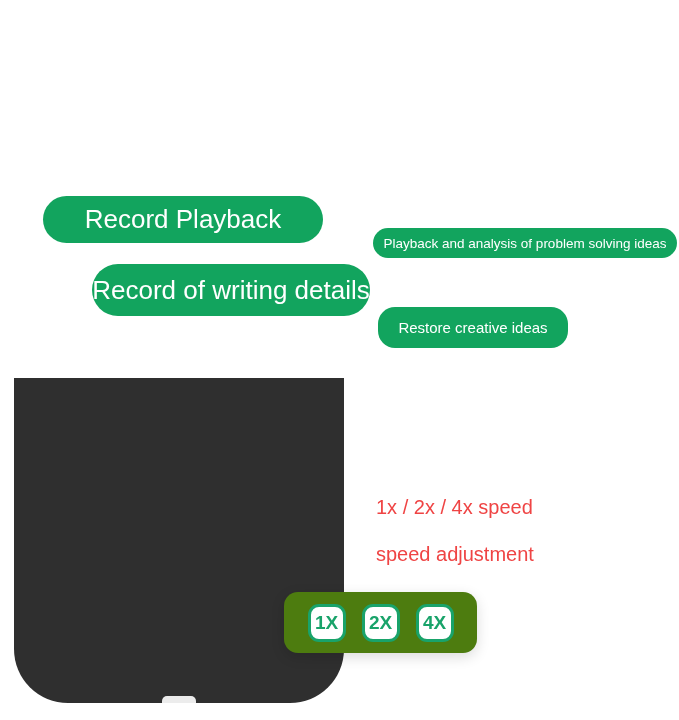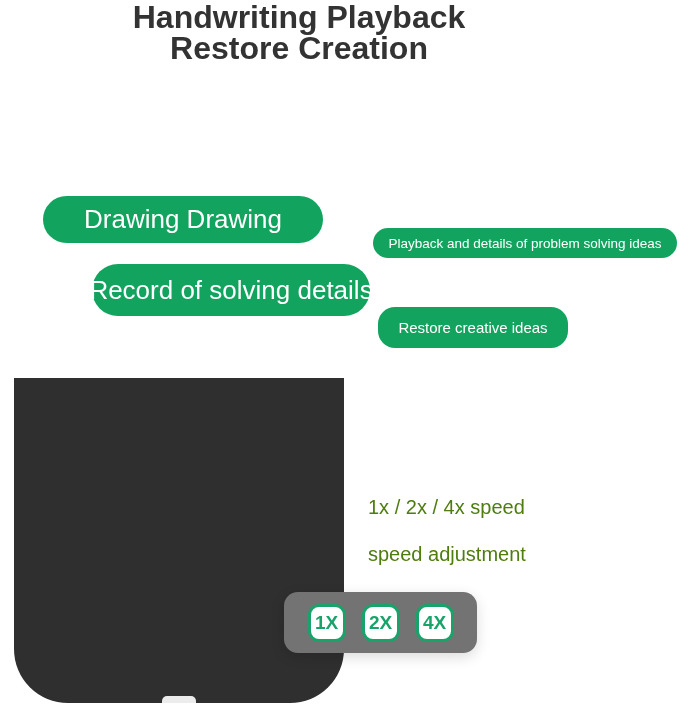"Handwriting Playback" h1.title { html: <h1> <span>Handwriting Playback</span><br> <span>Restore Creation</span> </h1> -> none }
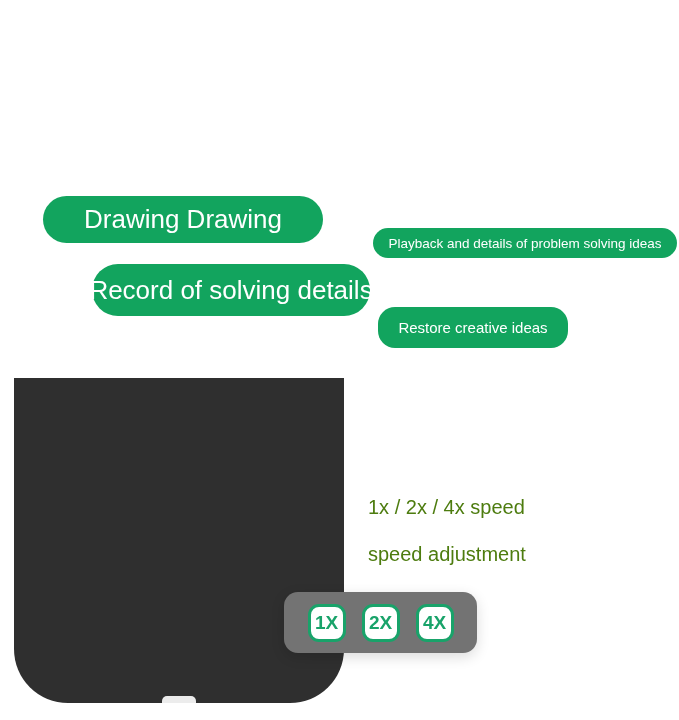"Drawing Drawing" div.pill { text: Drawing Drawing -> Record Playback }
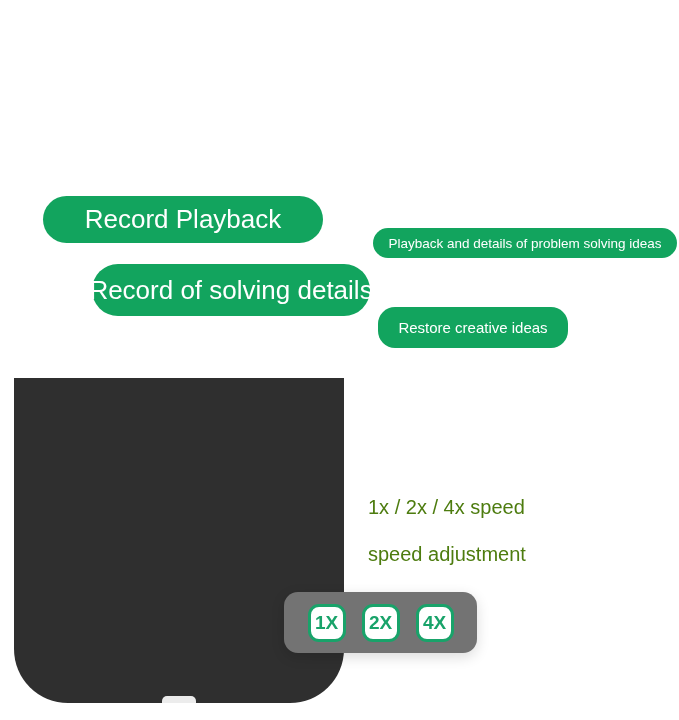"Playback and details of problem" div.pill { text: details -> analysis }
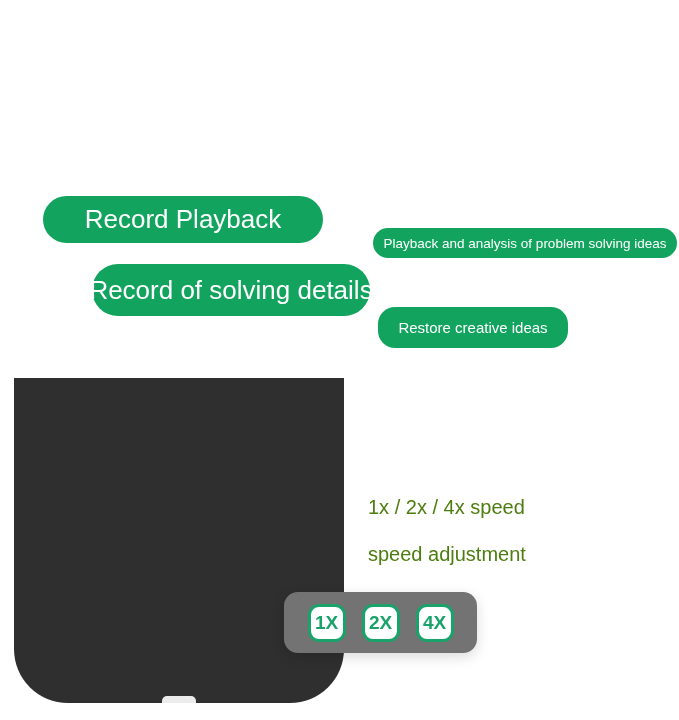"Record of solving details" div.pill { text: solving -> writing }
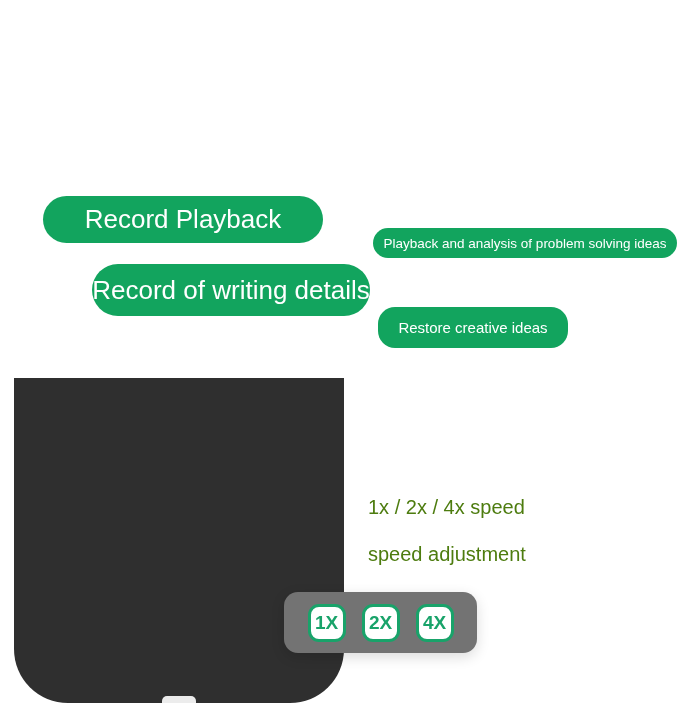"1x / 2x / 4x" .speed-caption { color: #4d7c0f -> #ef4444; left: 368px -> 376px }
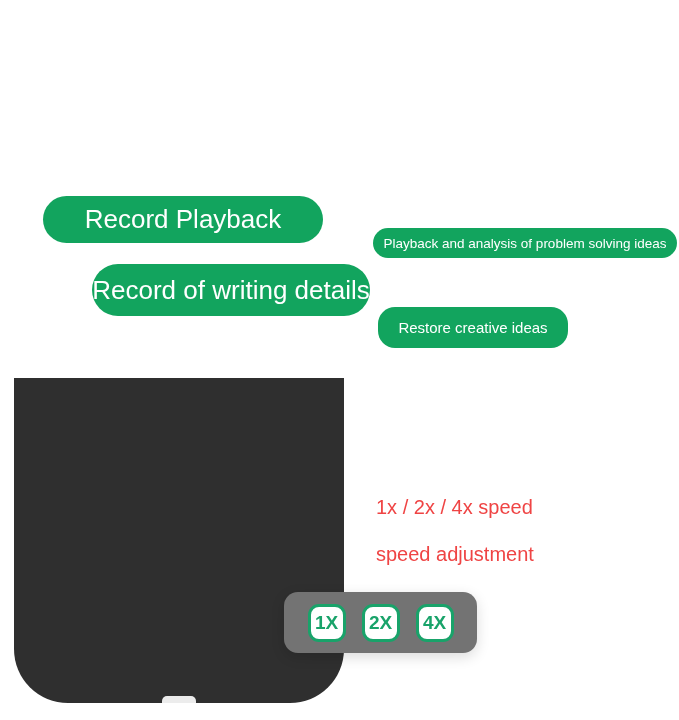"1X" .speed-panel { background: #737373 -> #4d7c0f }
